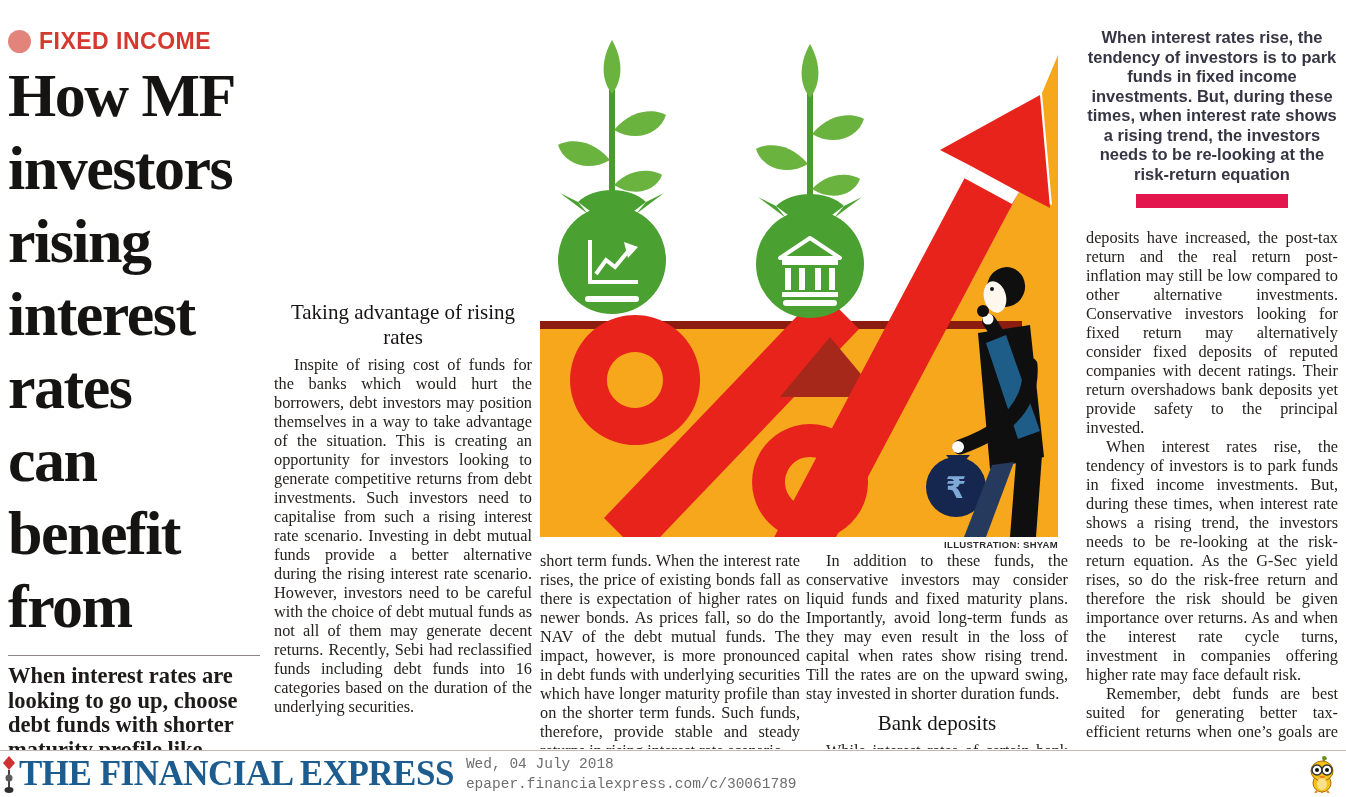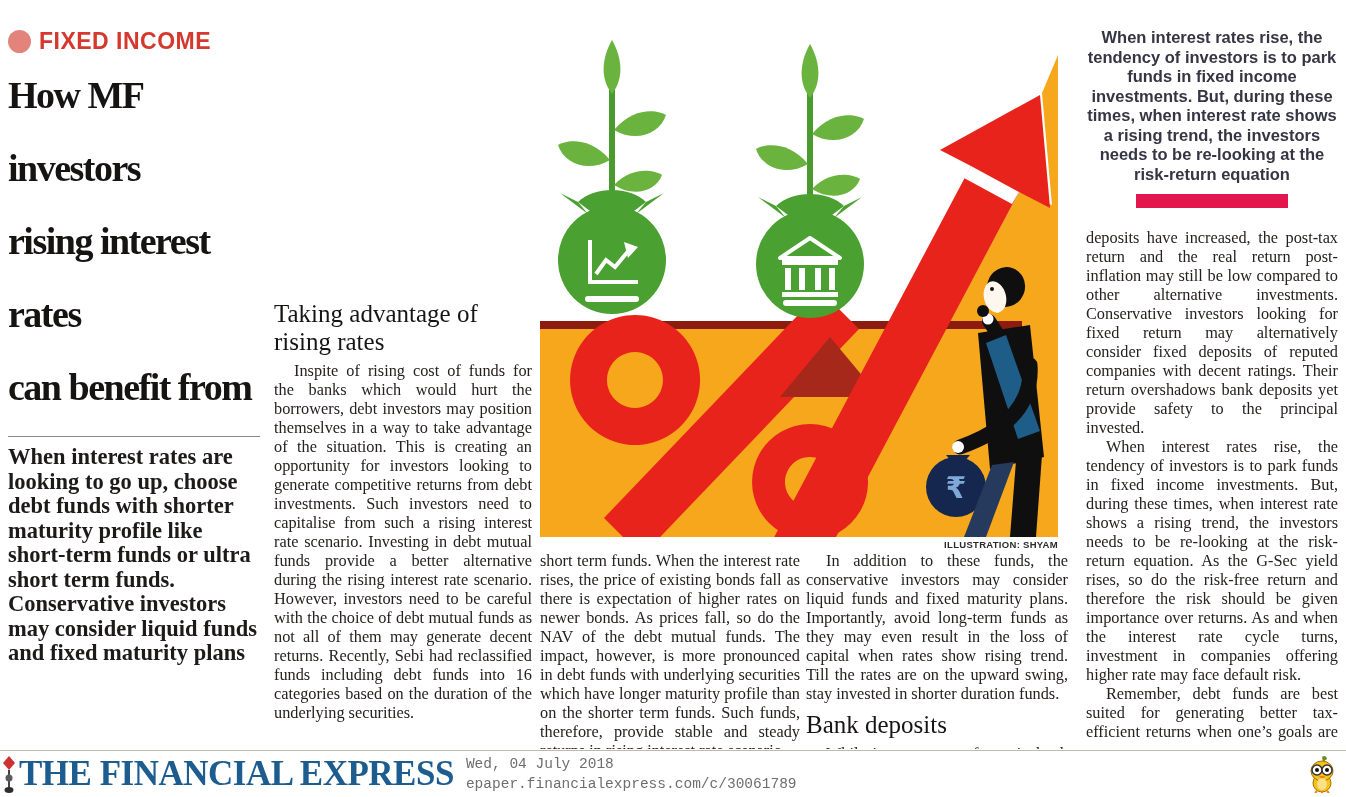"How MF investors" .headline { font-size: 38px -> 62px }
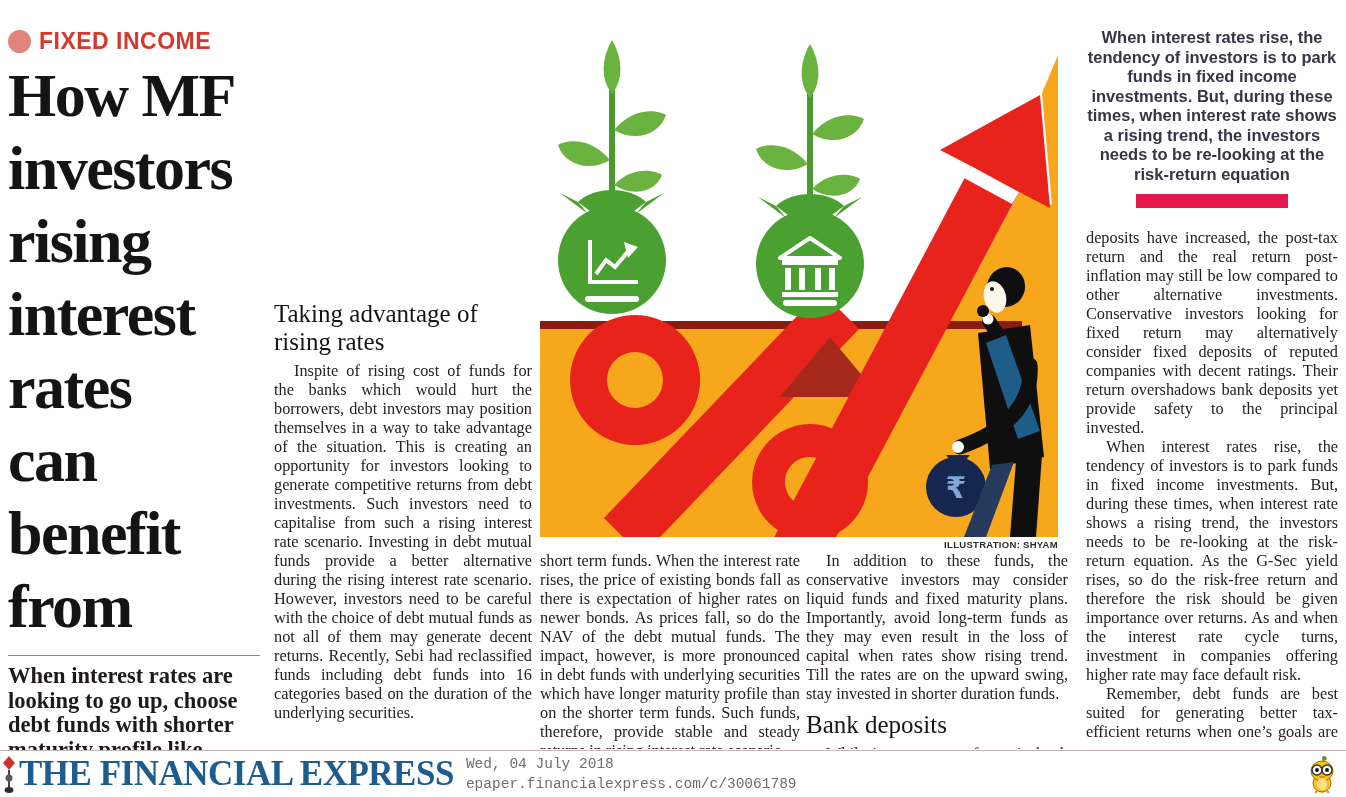"Taking advantage of rising rates" .subhead { font-size: 25px -> 21px; text-align: none -> center }
